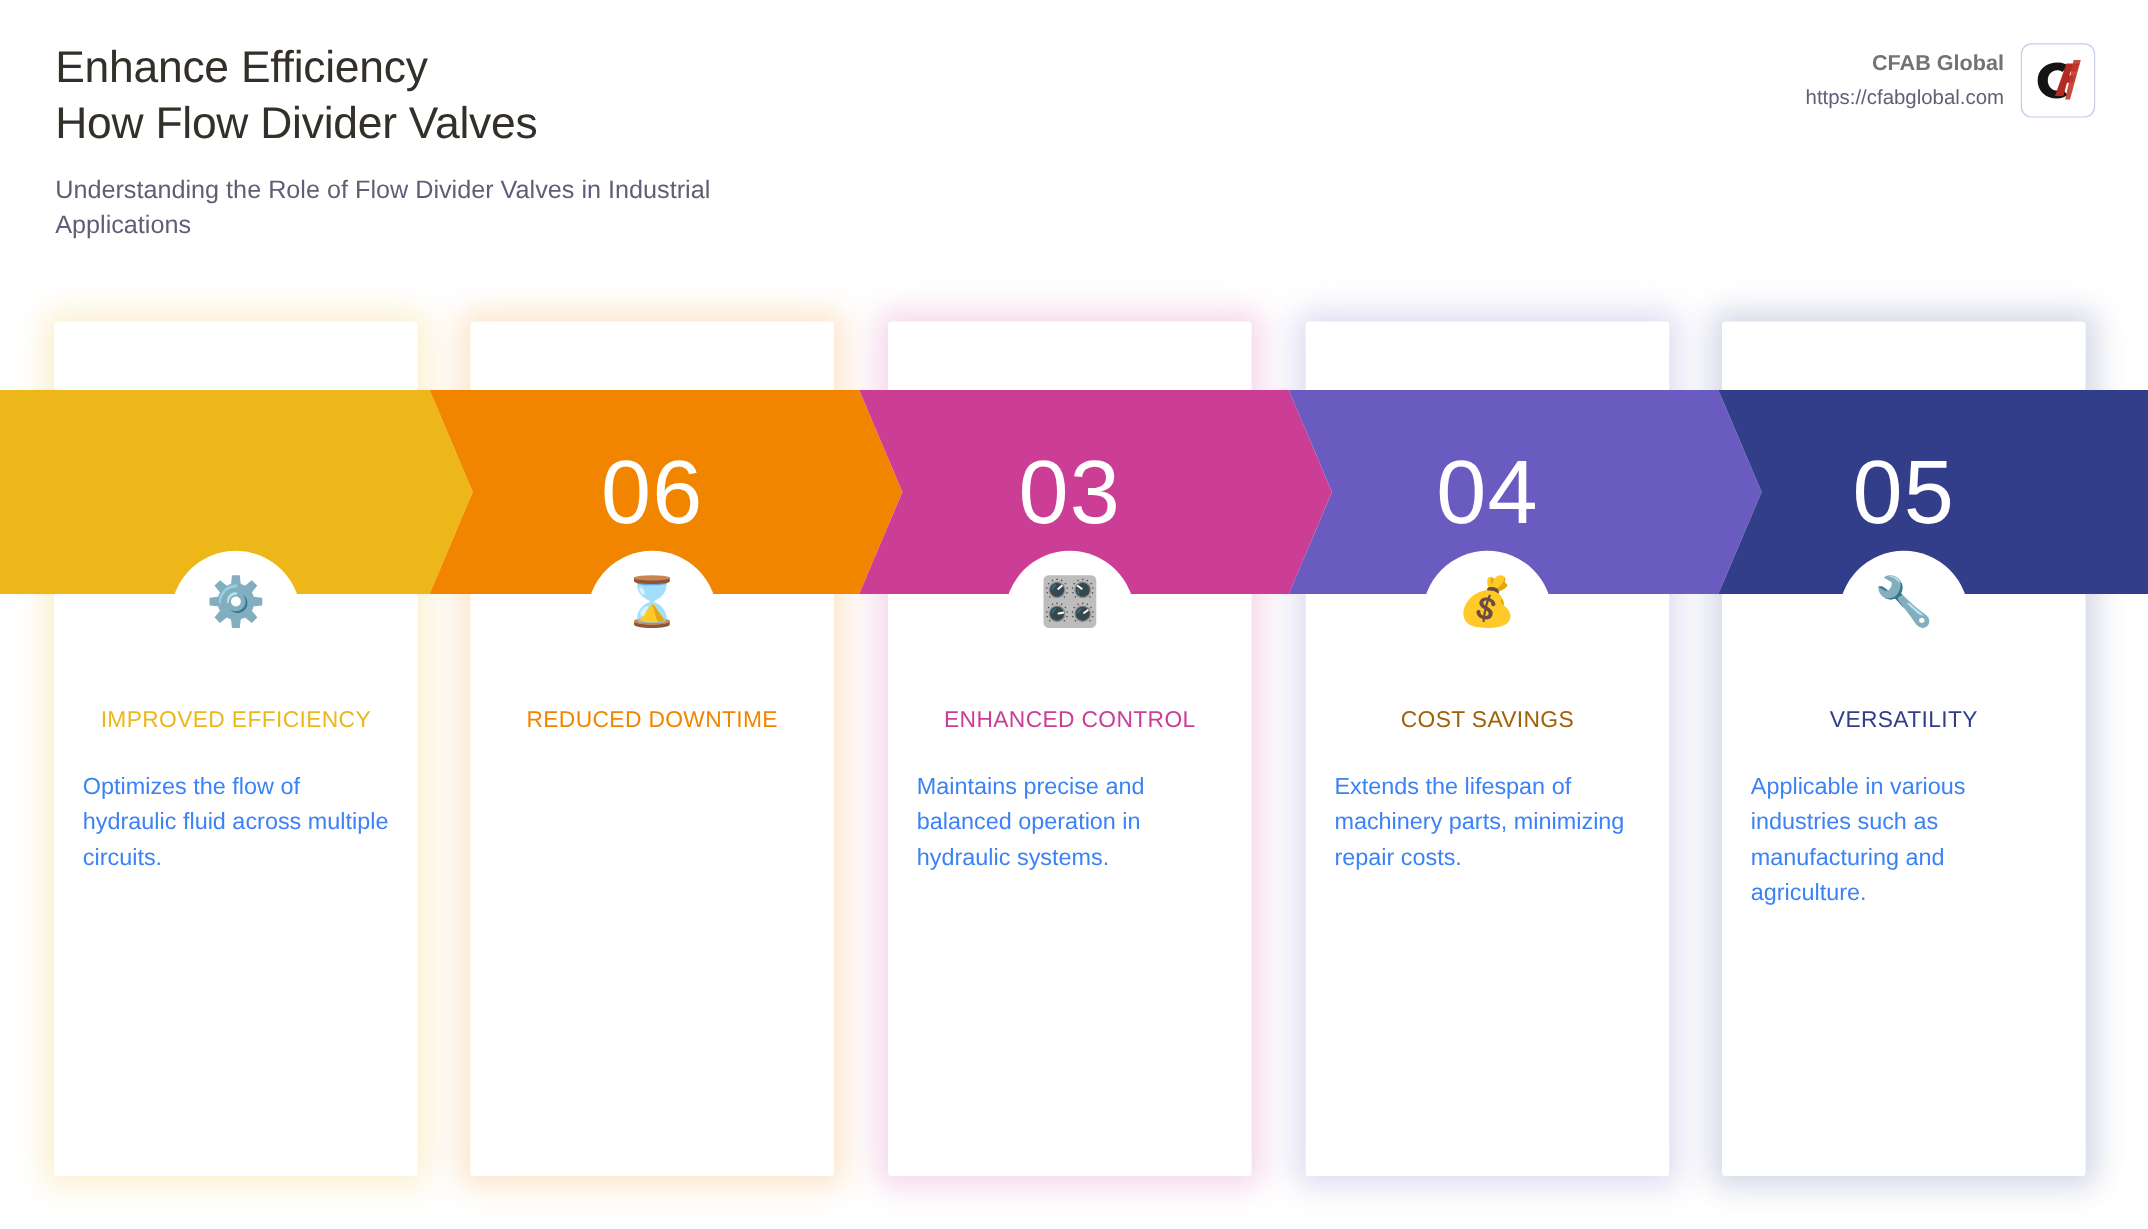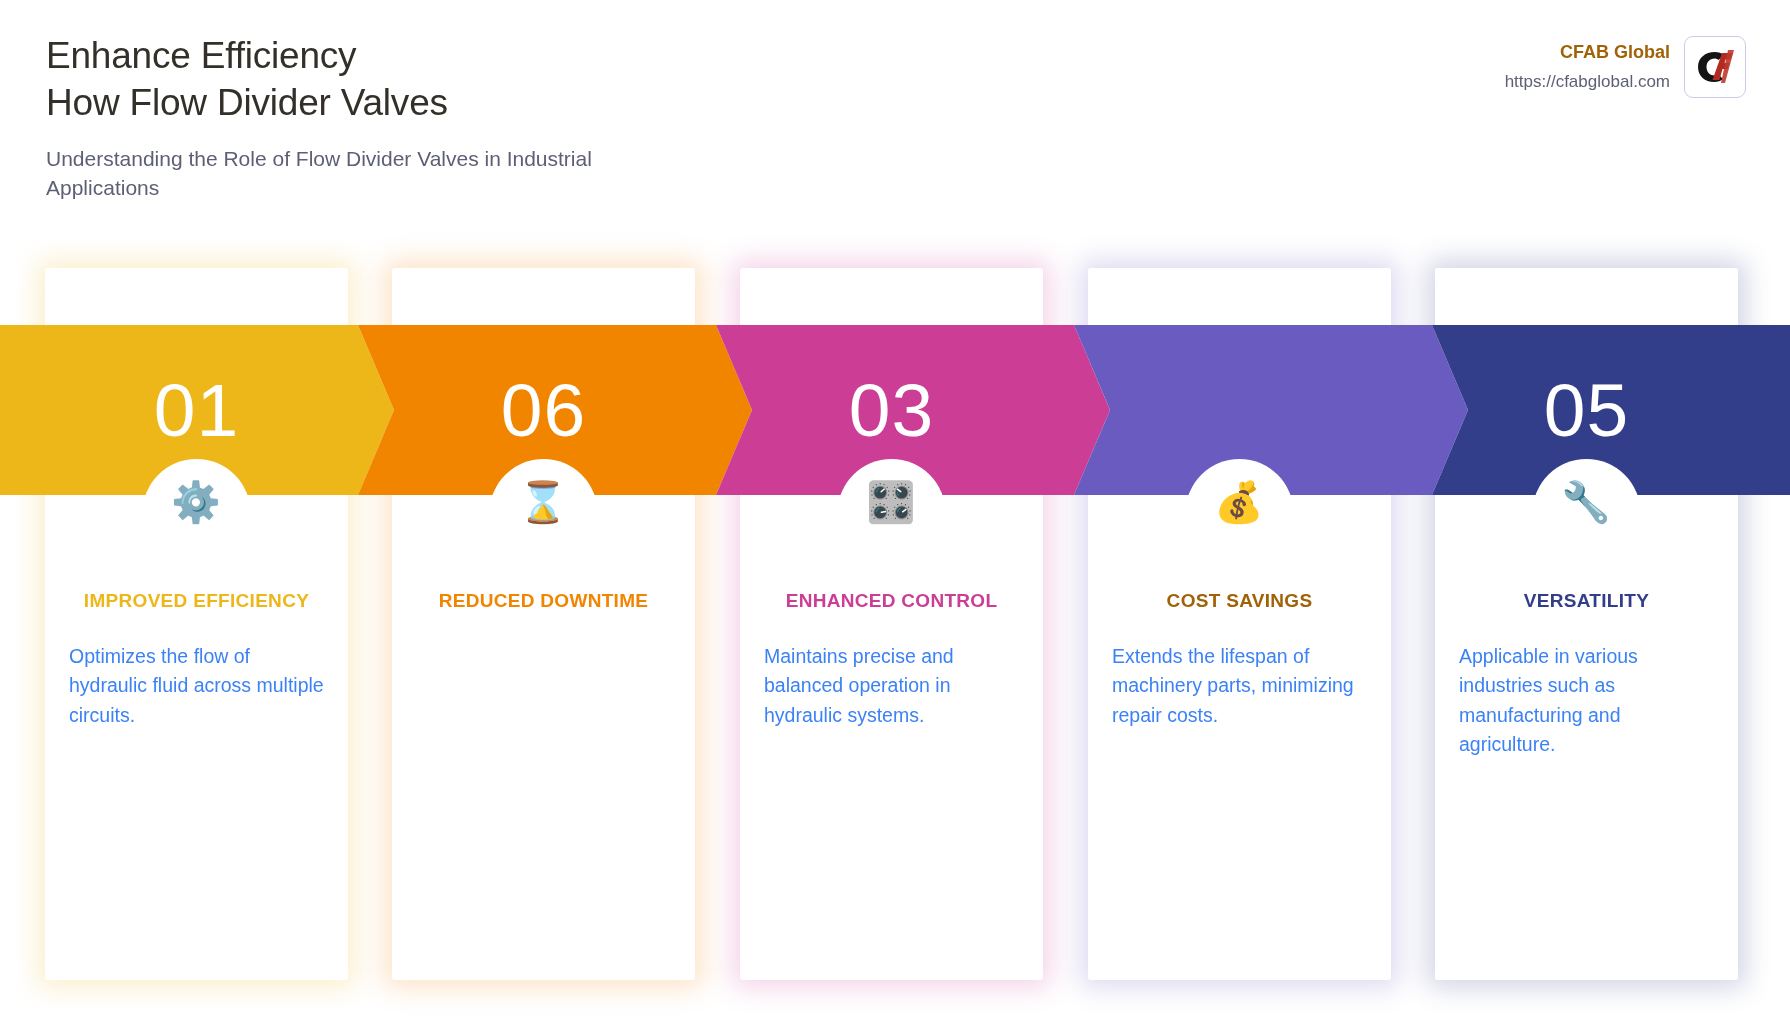"CFAB Global" .brand-name { color: #a16207 -> #737373 }
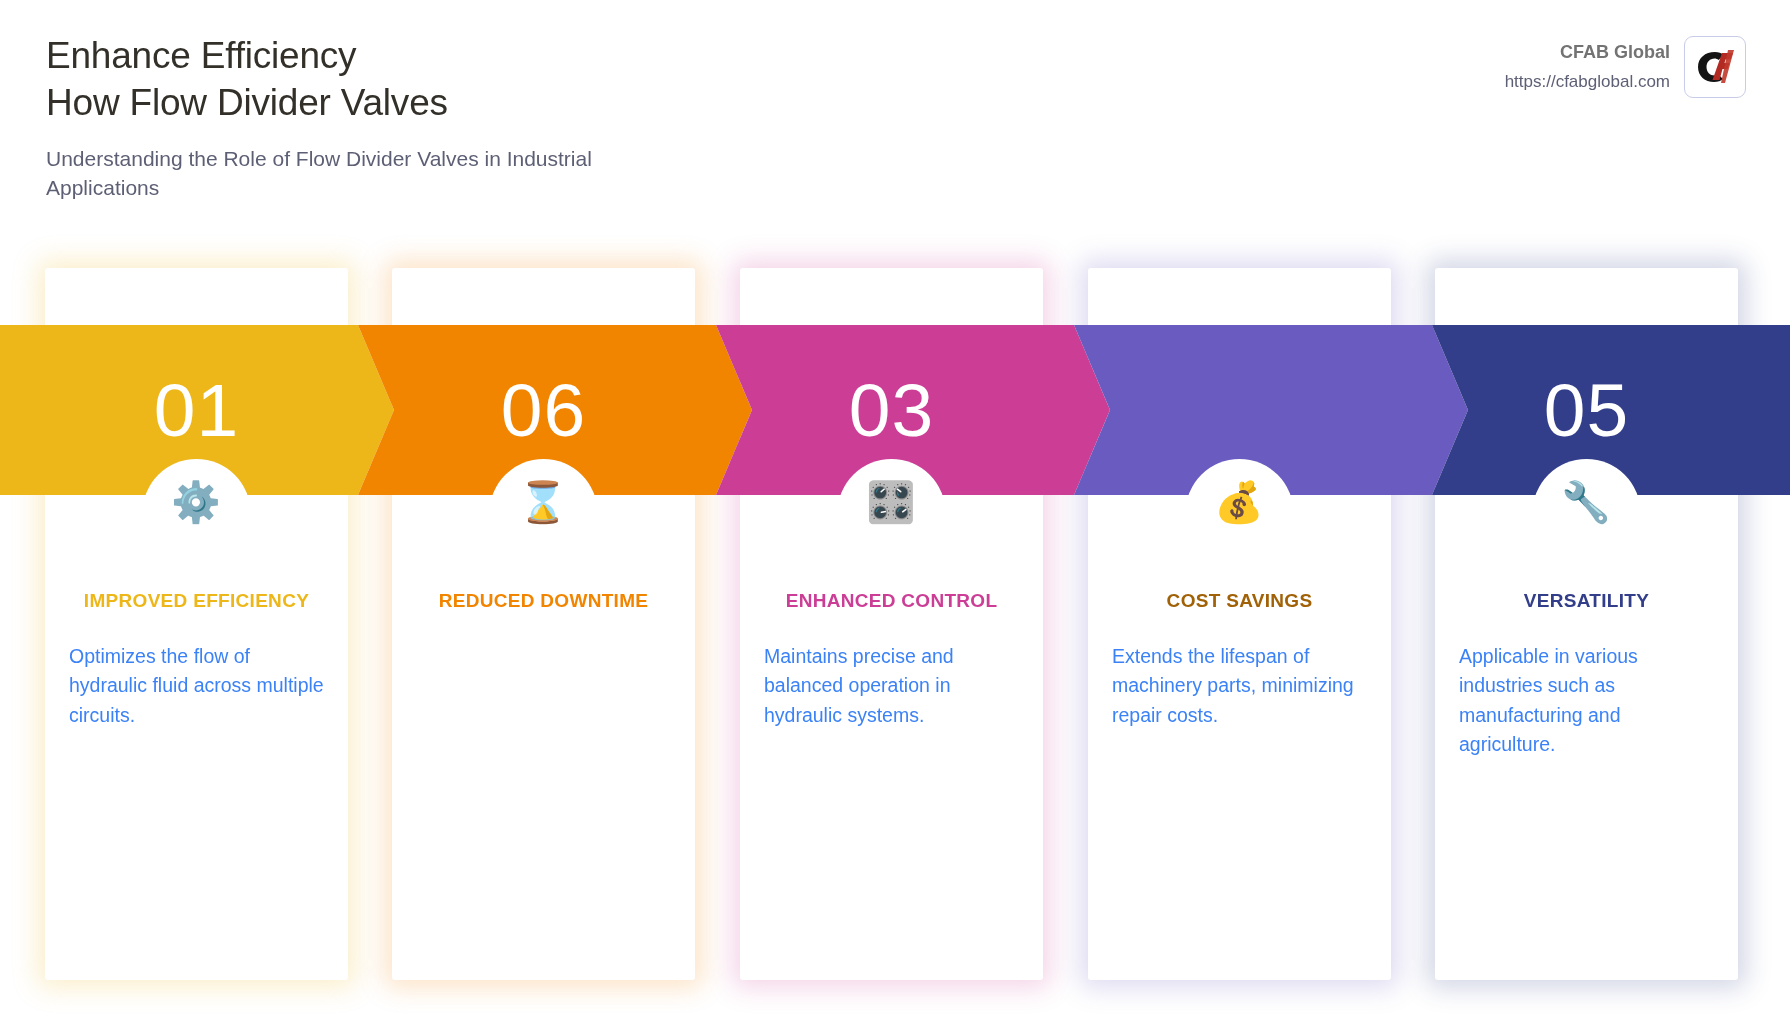"01" div.band-number { html: <div>01</div> -> none }
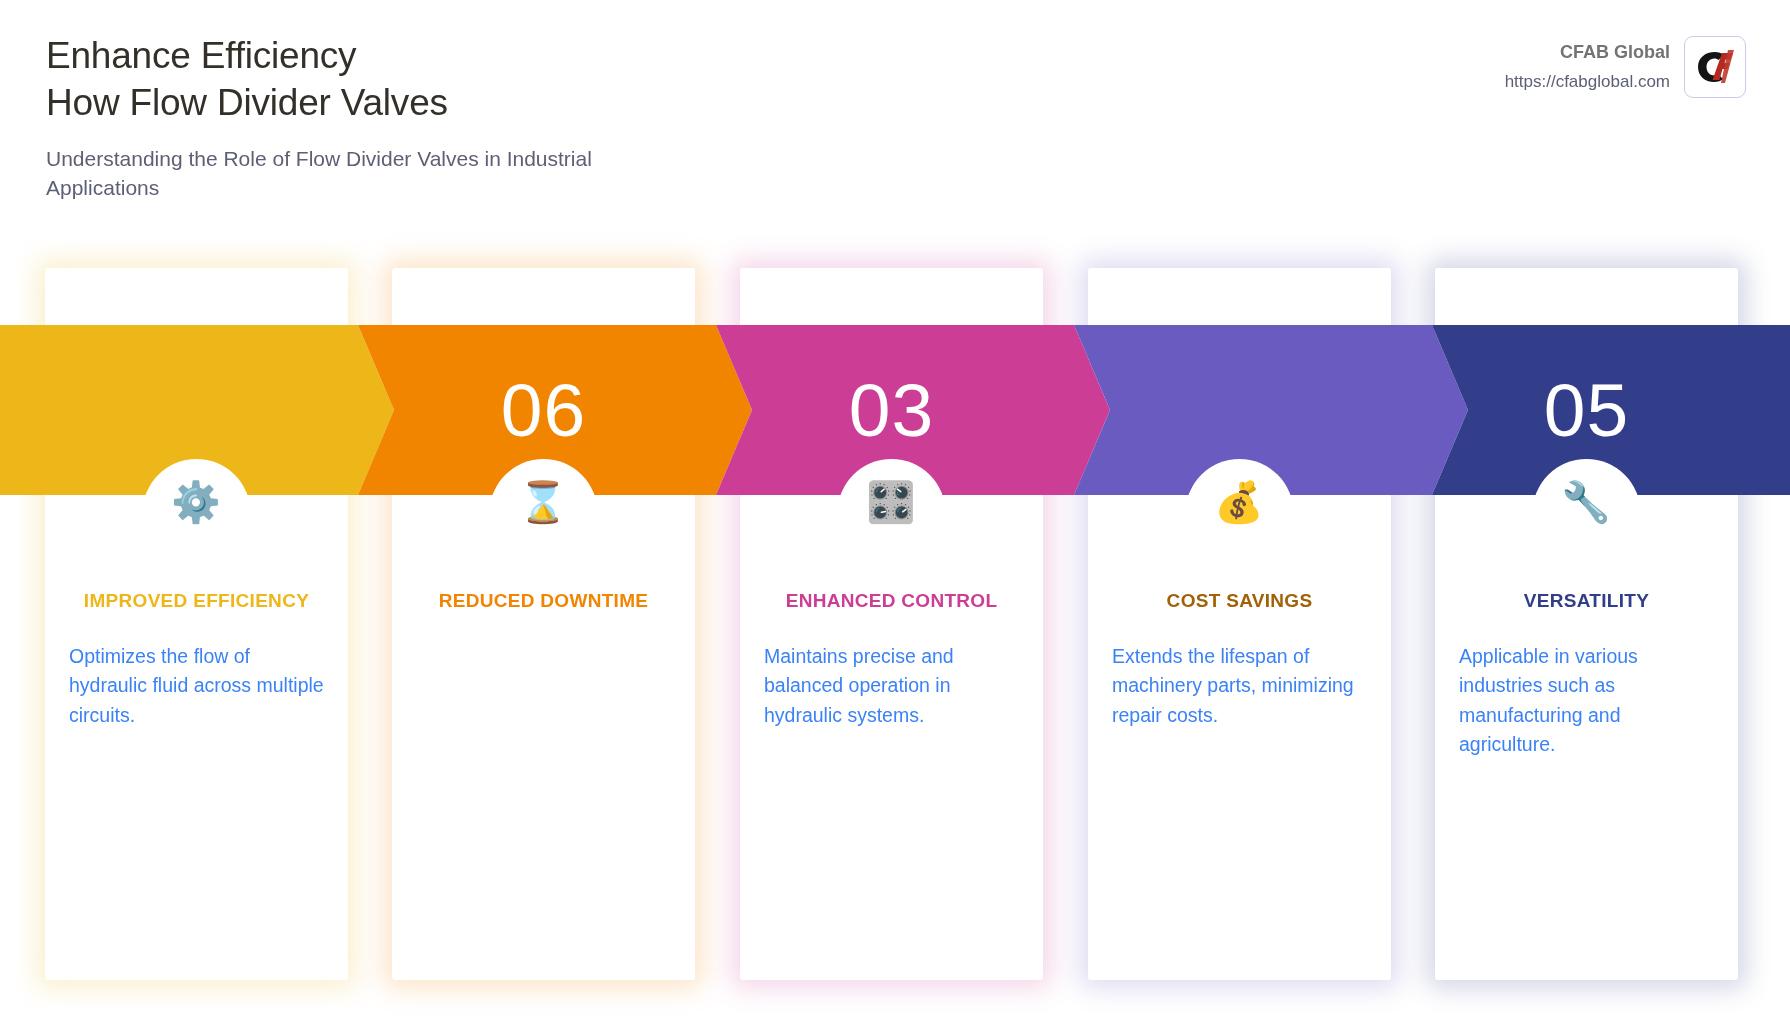"04" div.band-number { html: none -> <div>04</div> }
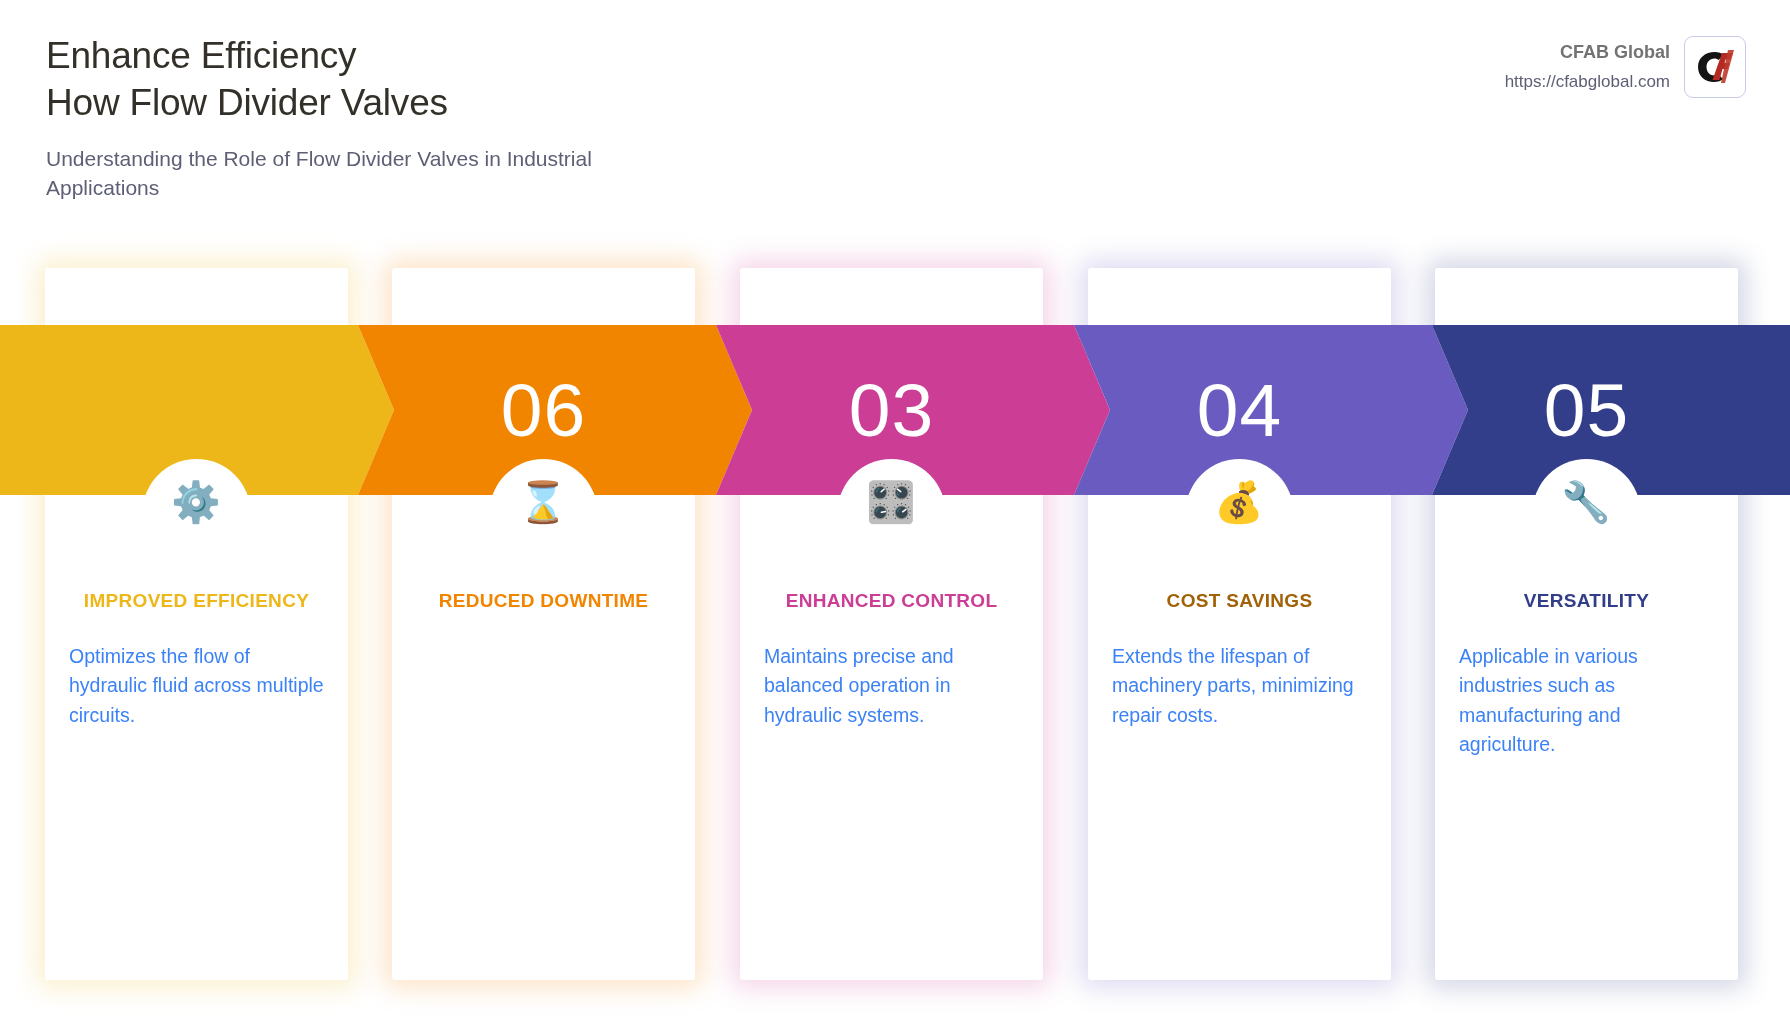"IMPROVED EFFICIENCY" .card-heading { font-weight: bold -> normal }
